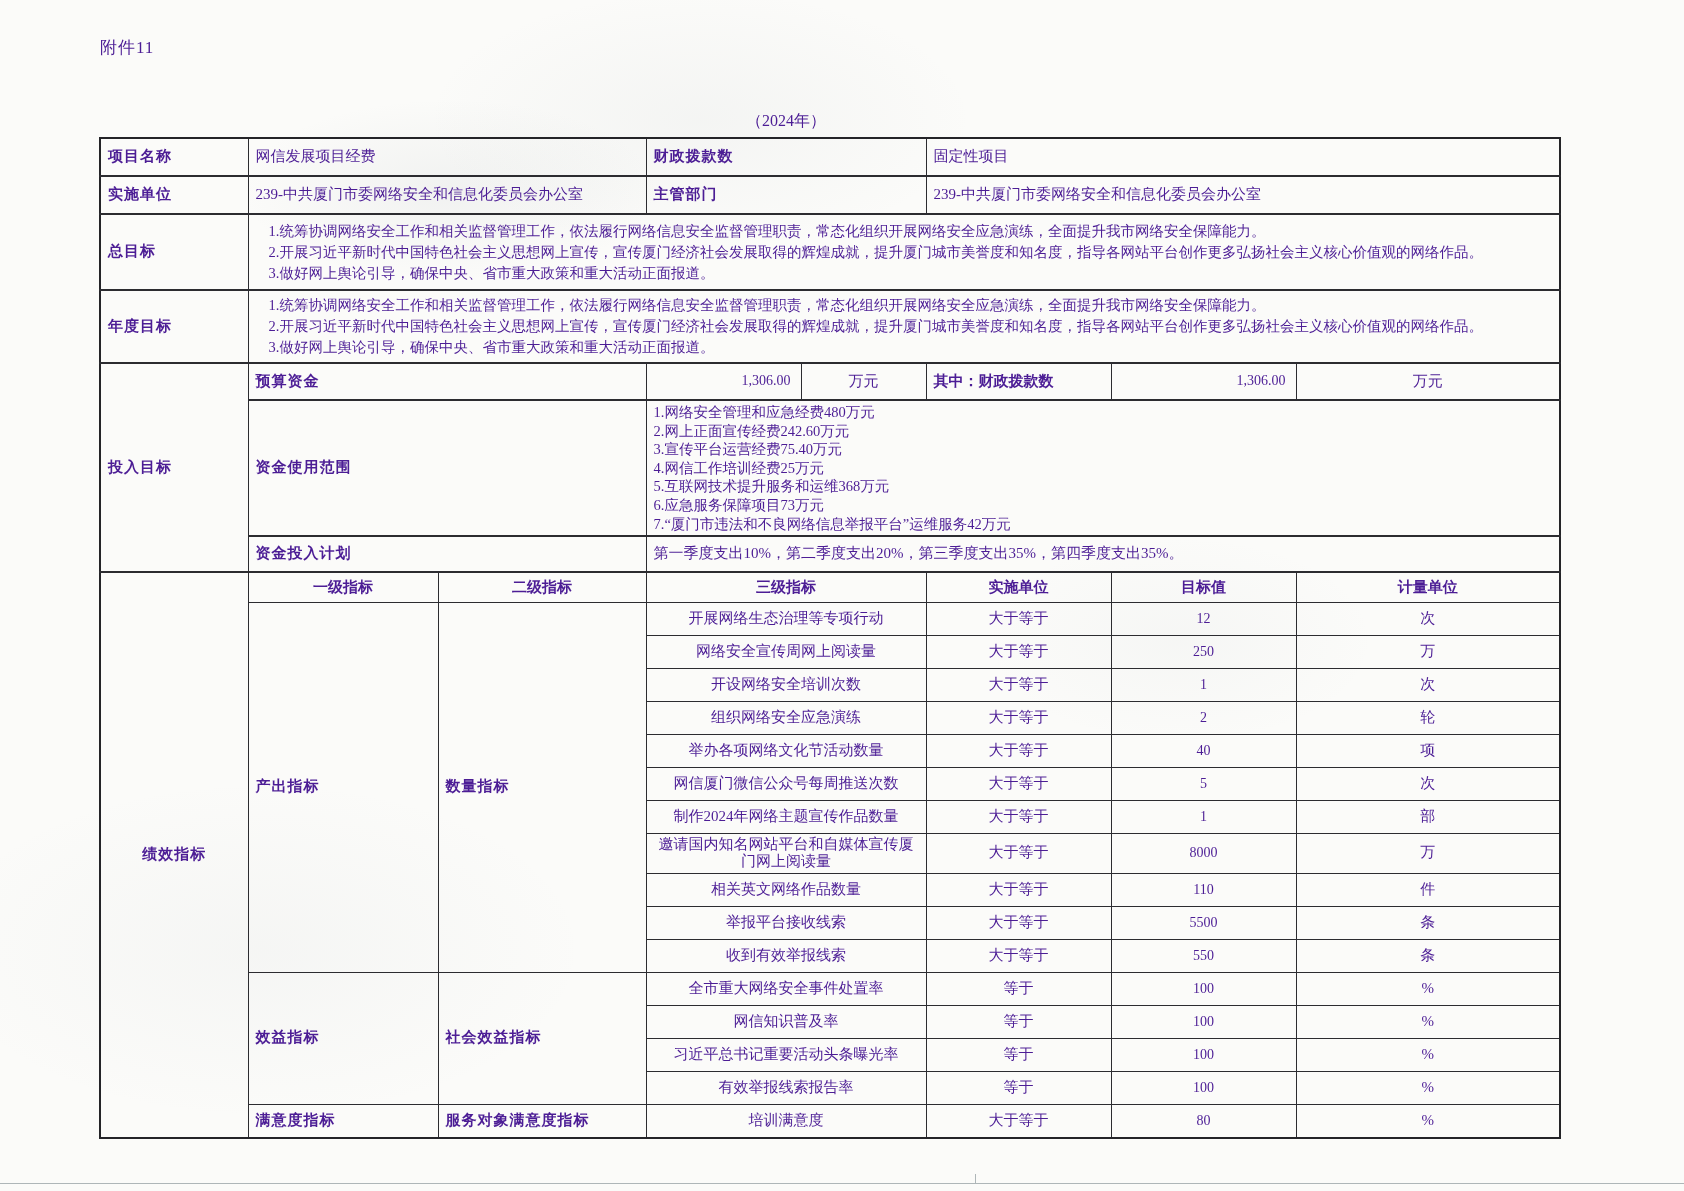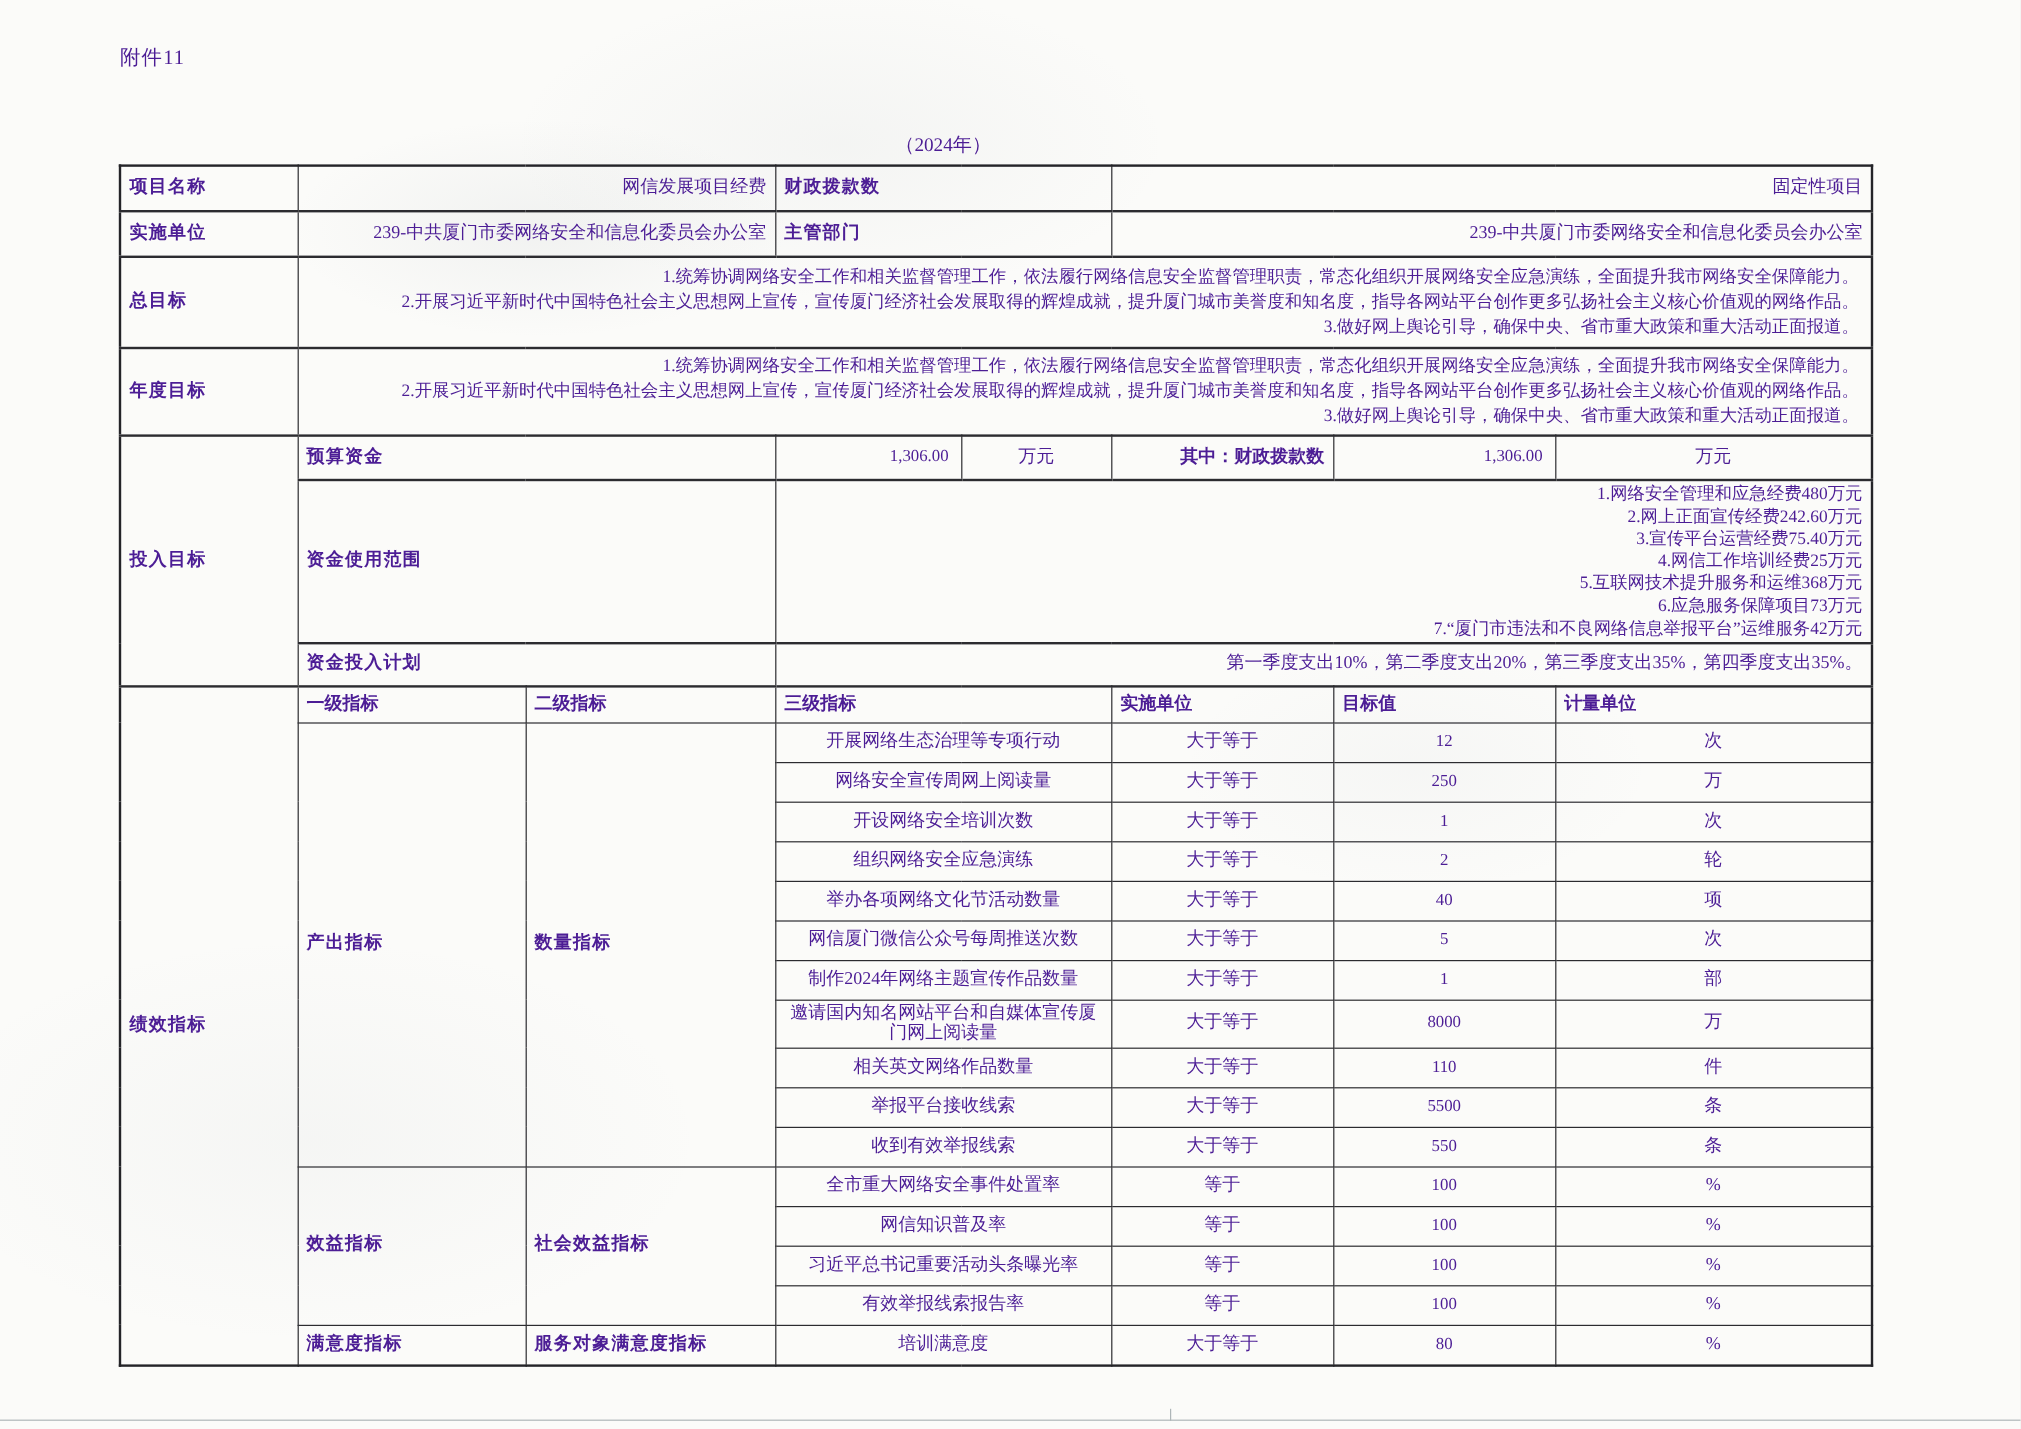"网信发展项目经费" td.lf { text-align: right -> left }
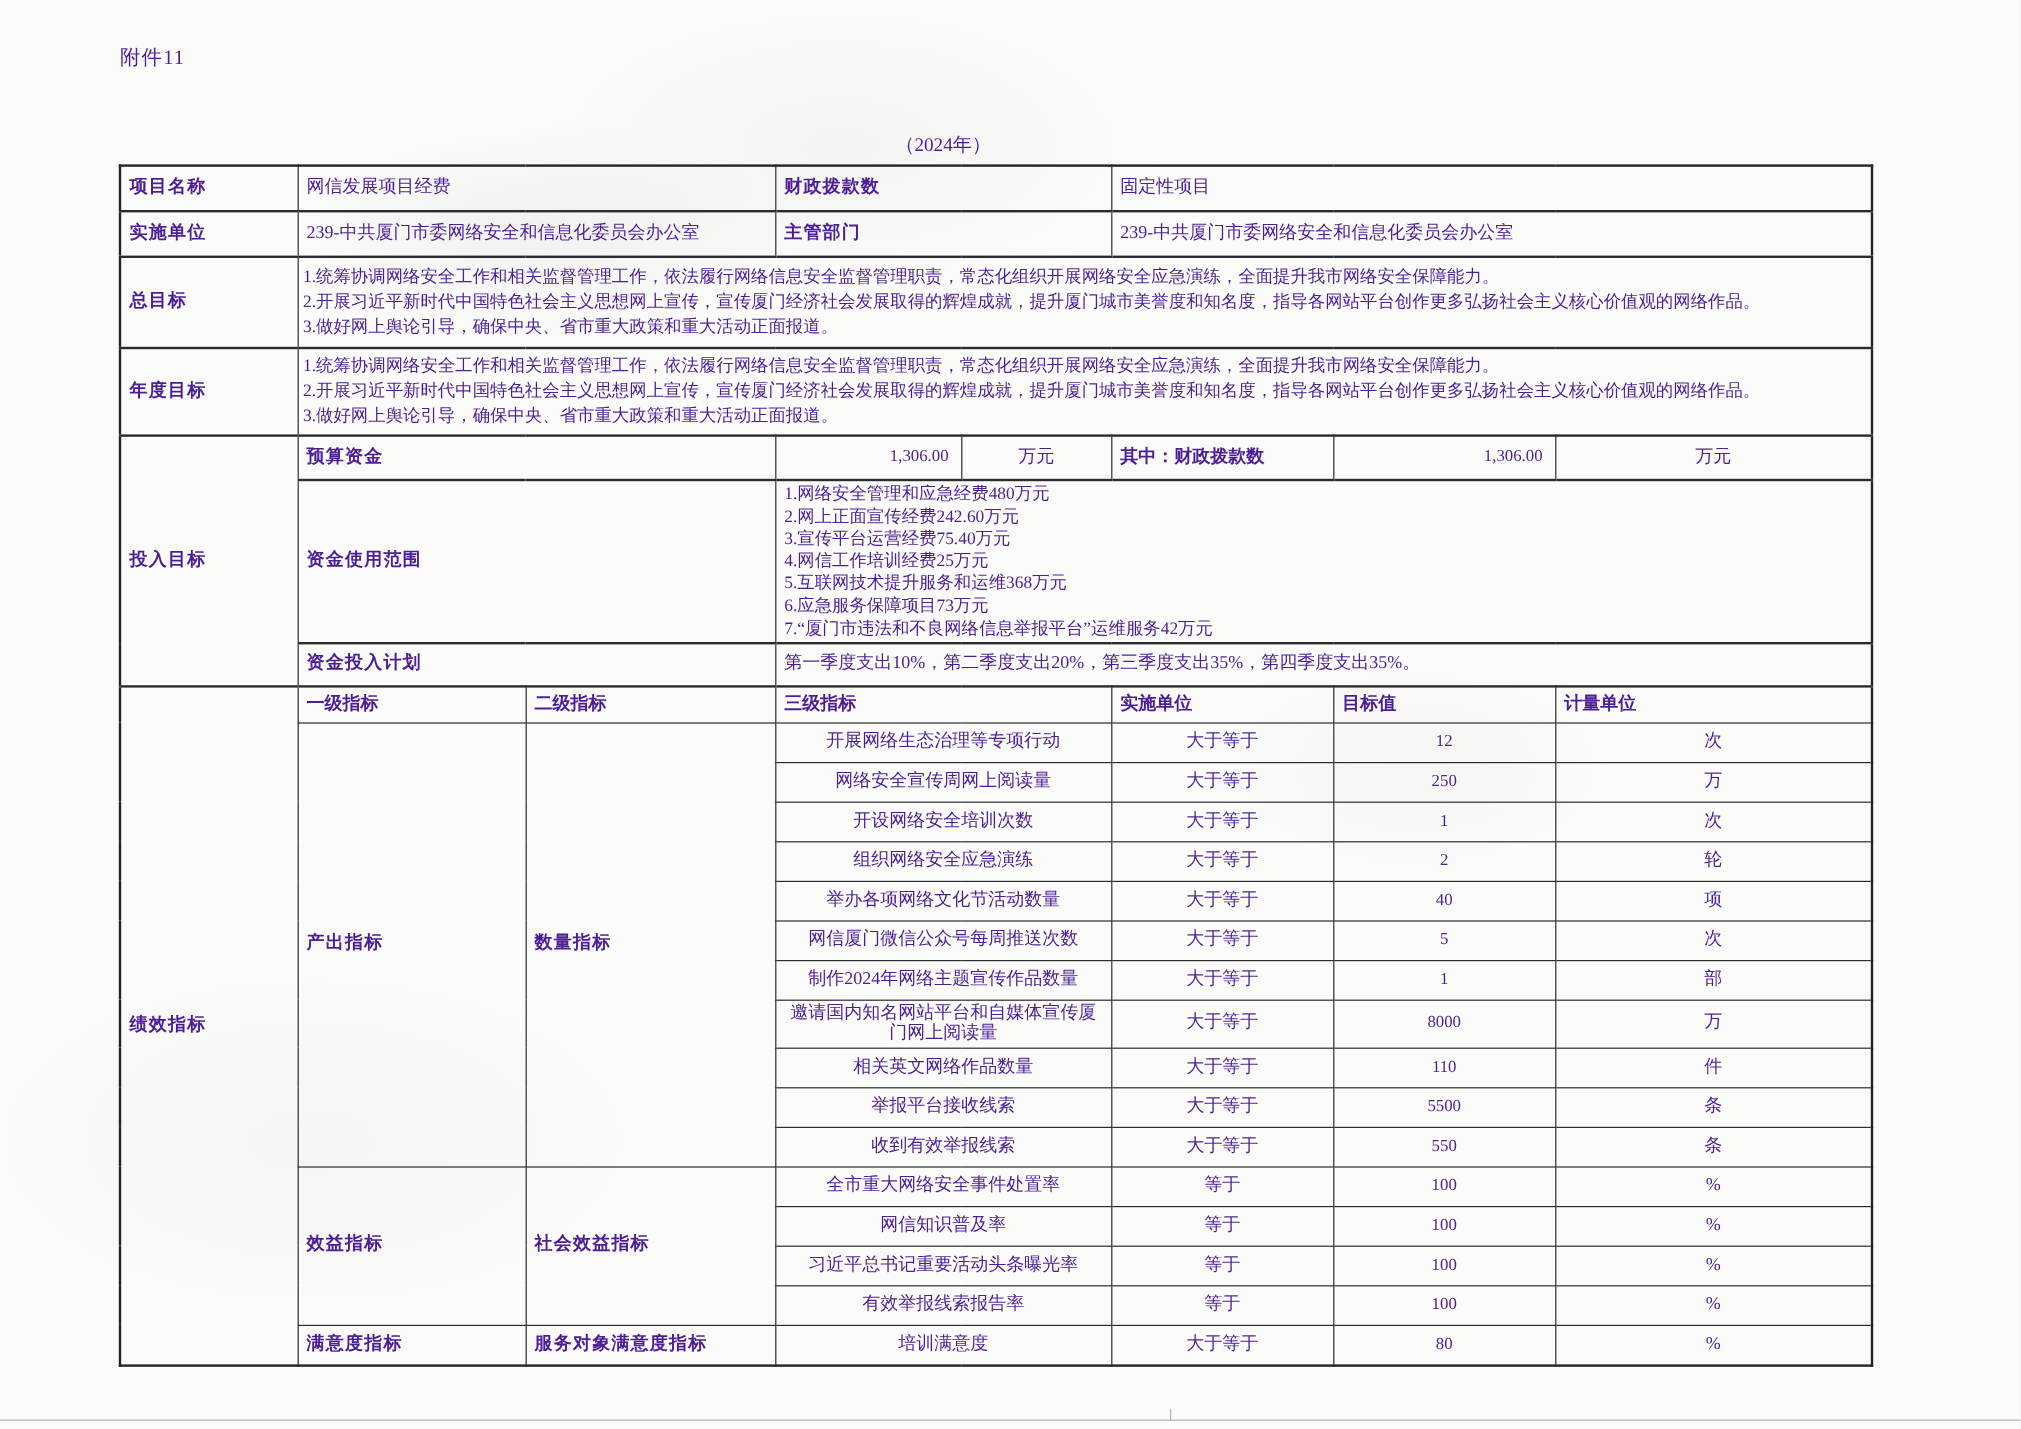"1.统筹协调网络安全工作和相关监督管理工作，依法履行网络信息安全监督管理职责，常" .goal td.body { padding: 4px 10px 4px 4px -> 4px 10px 4px 20px }
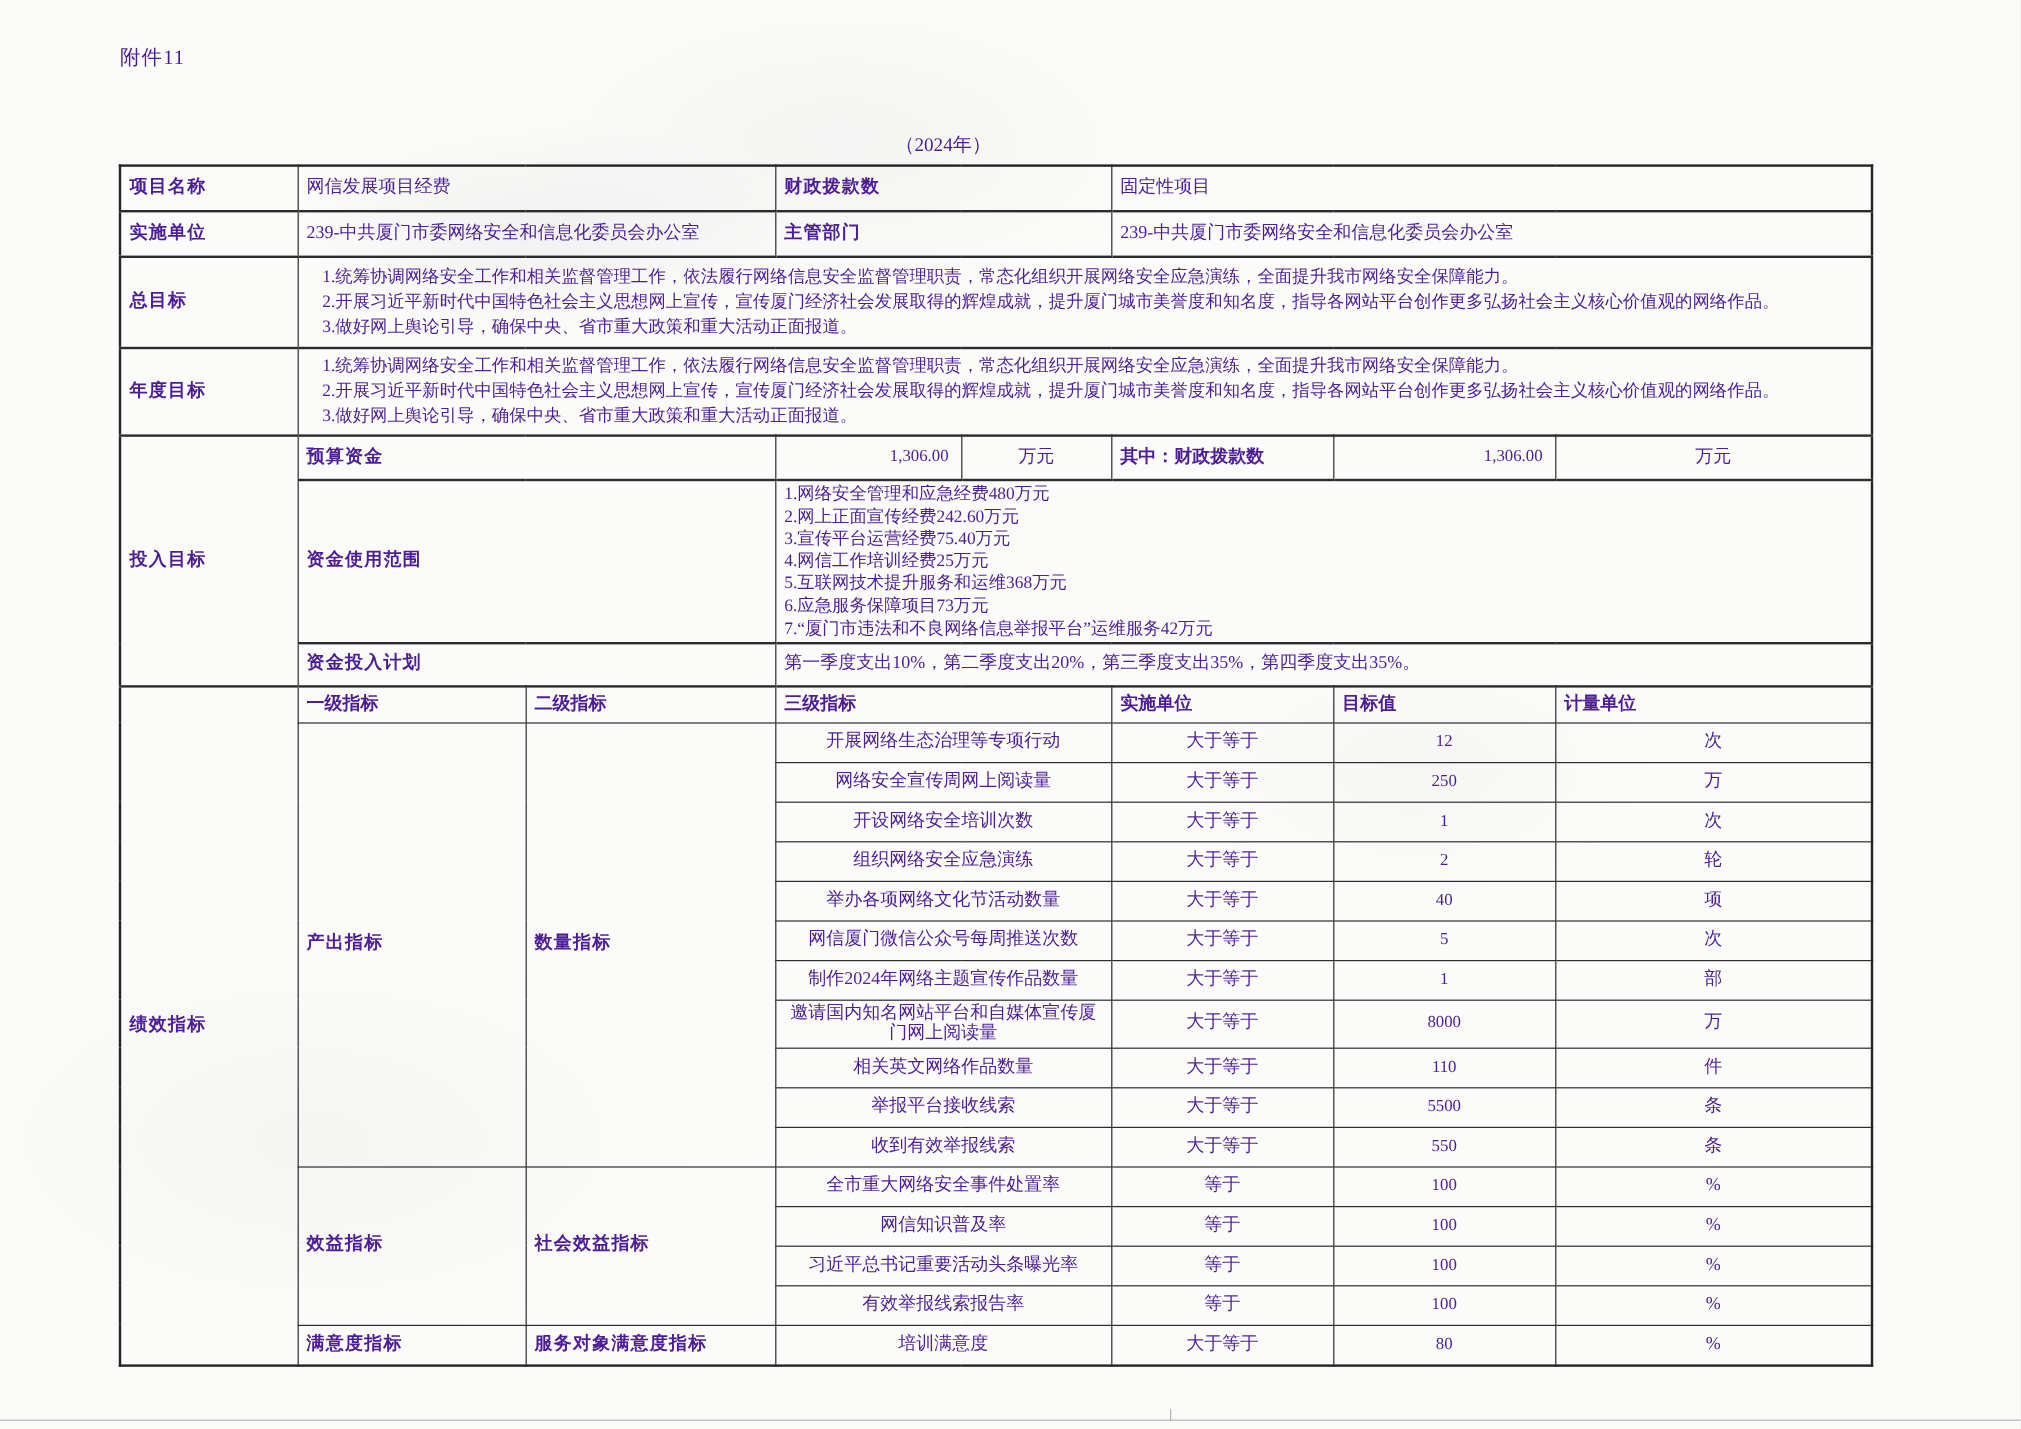"一级指标" tr.hdr td { text-align: left -> center }
